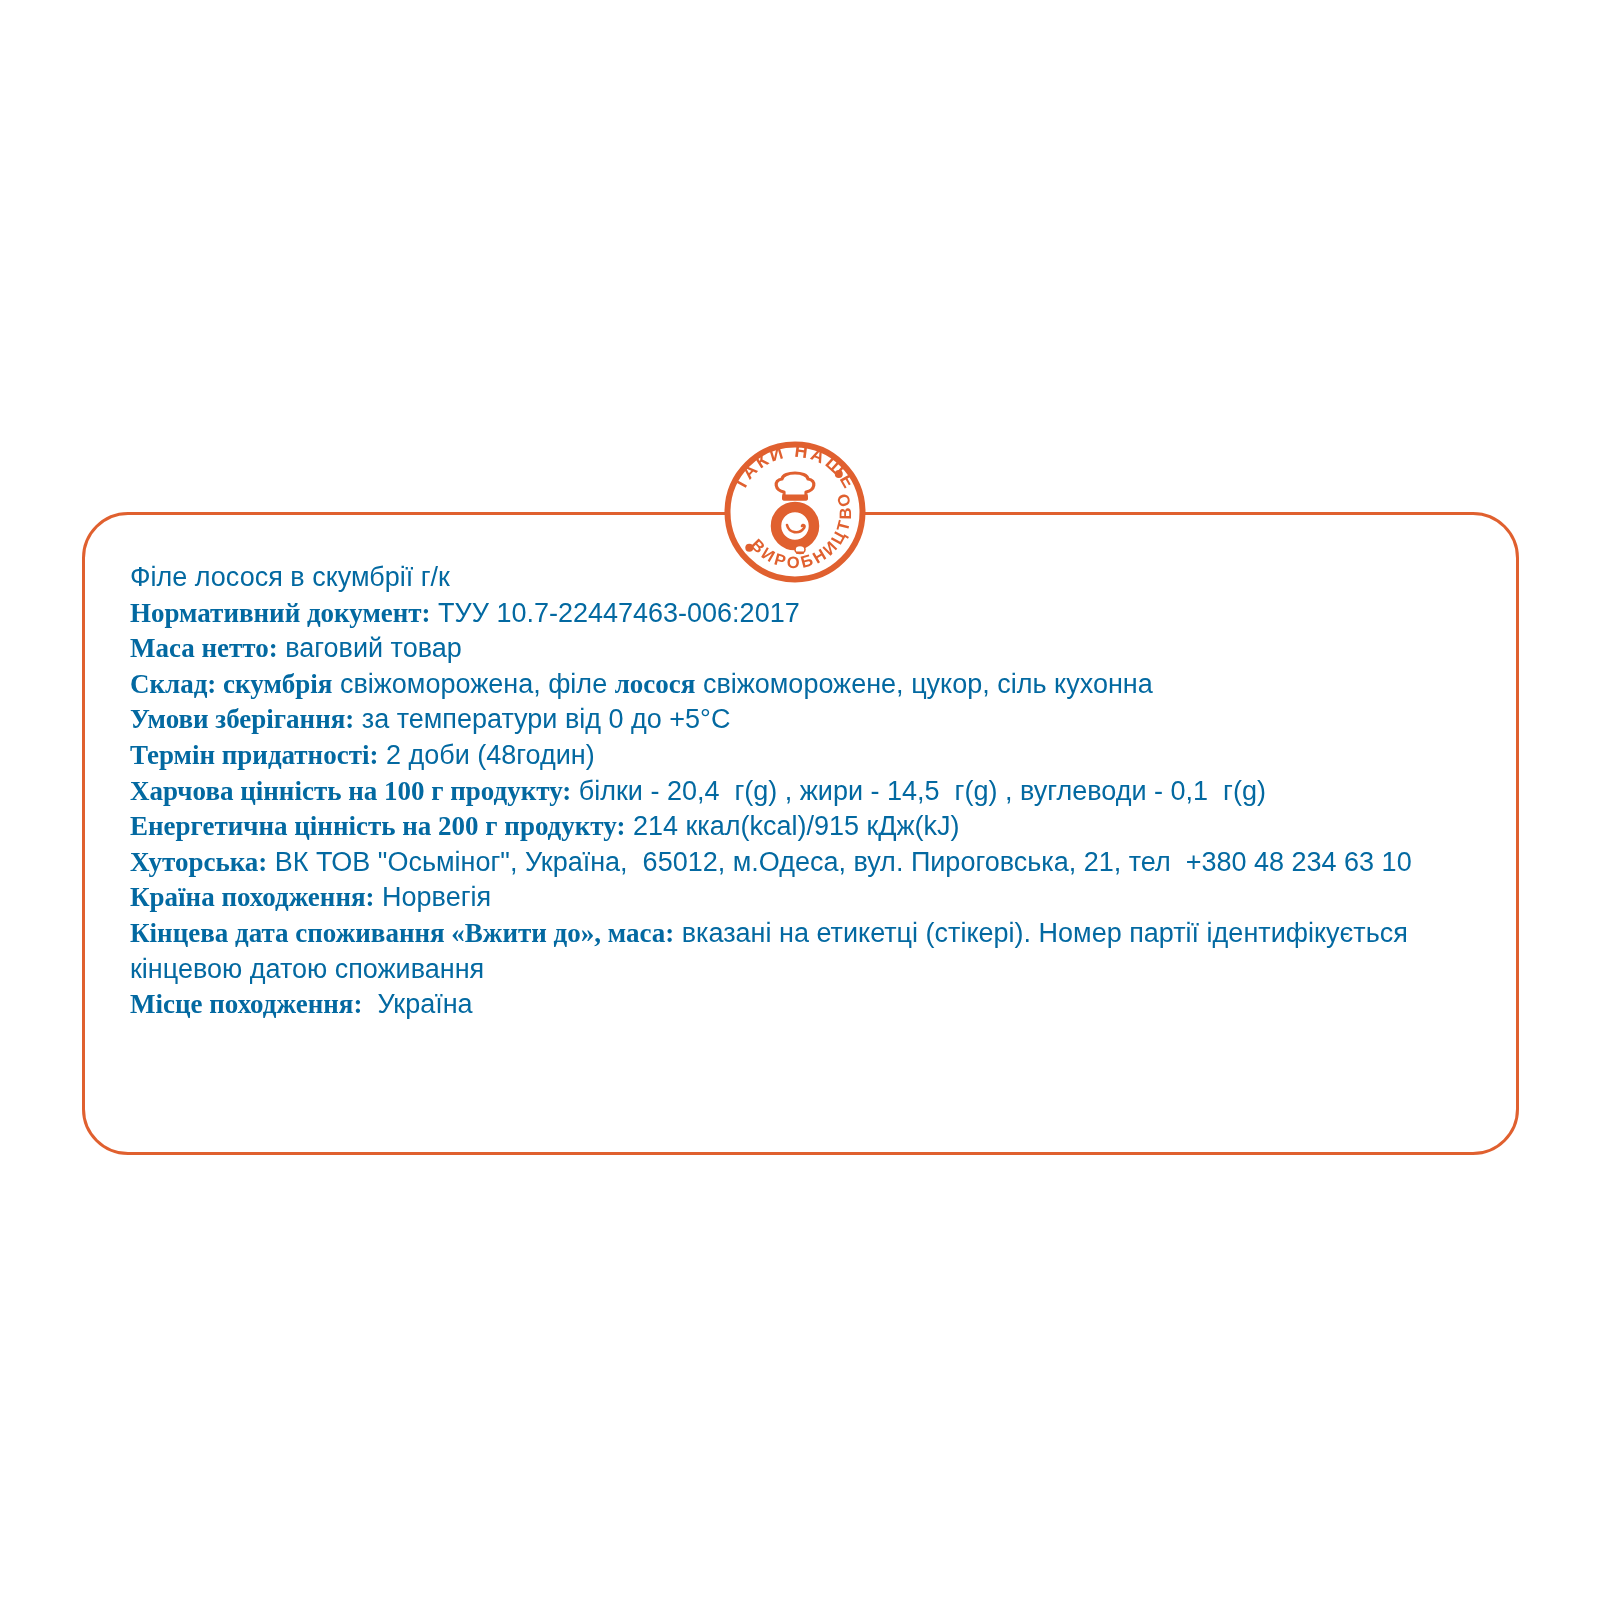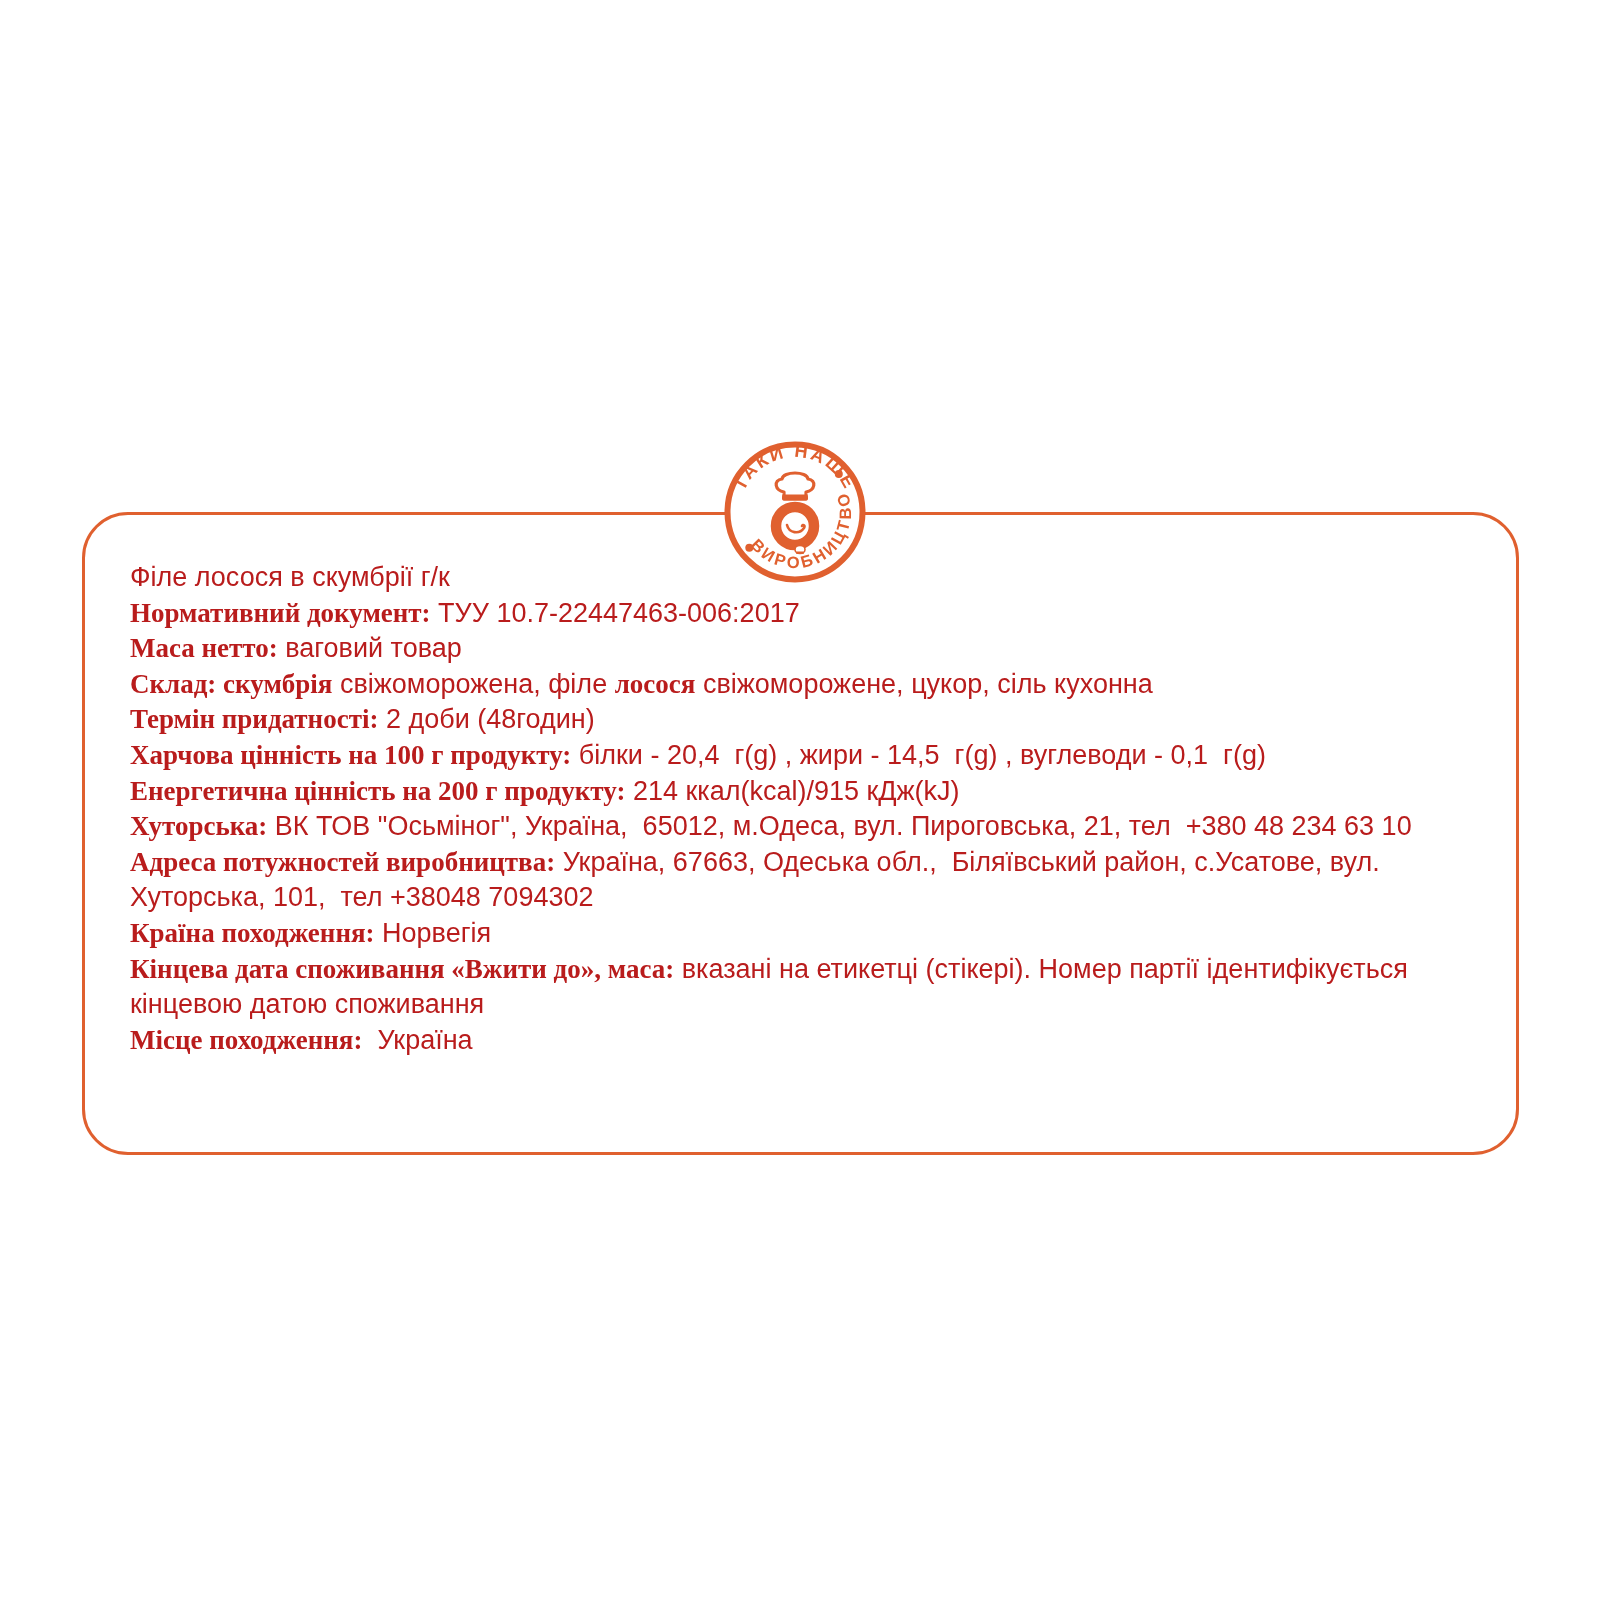"Філе лосося в скумбрії г/к" .content { color: #b91c1c -> #0369a1 }
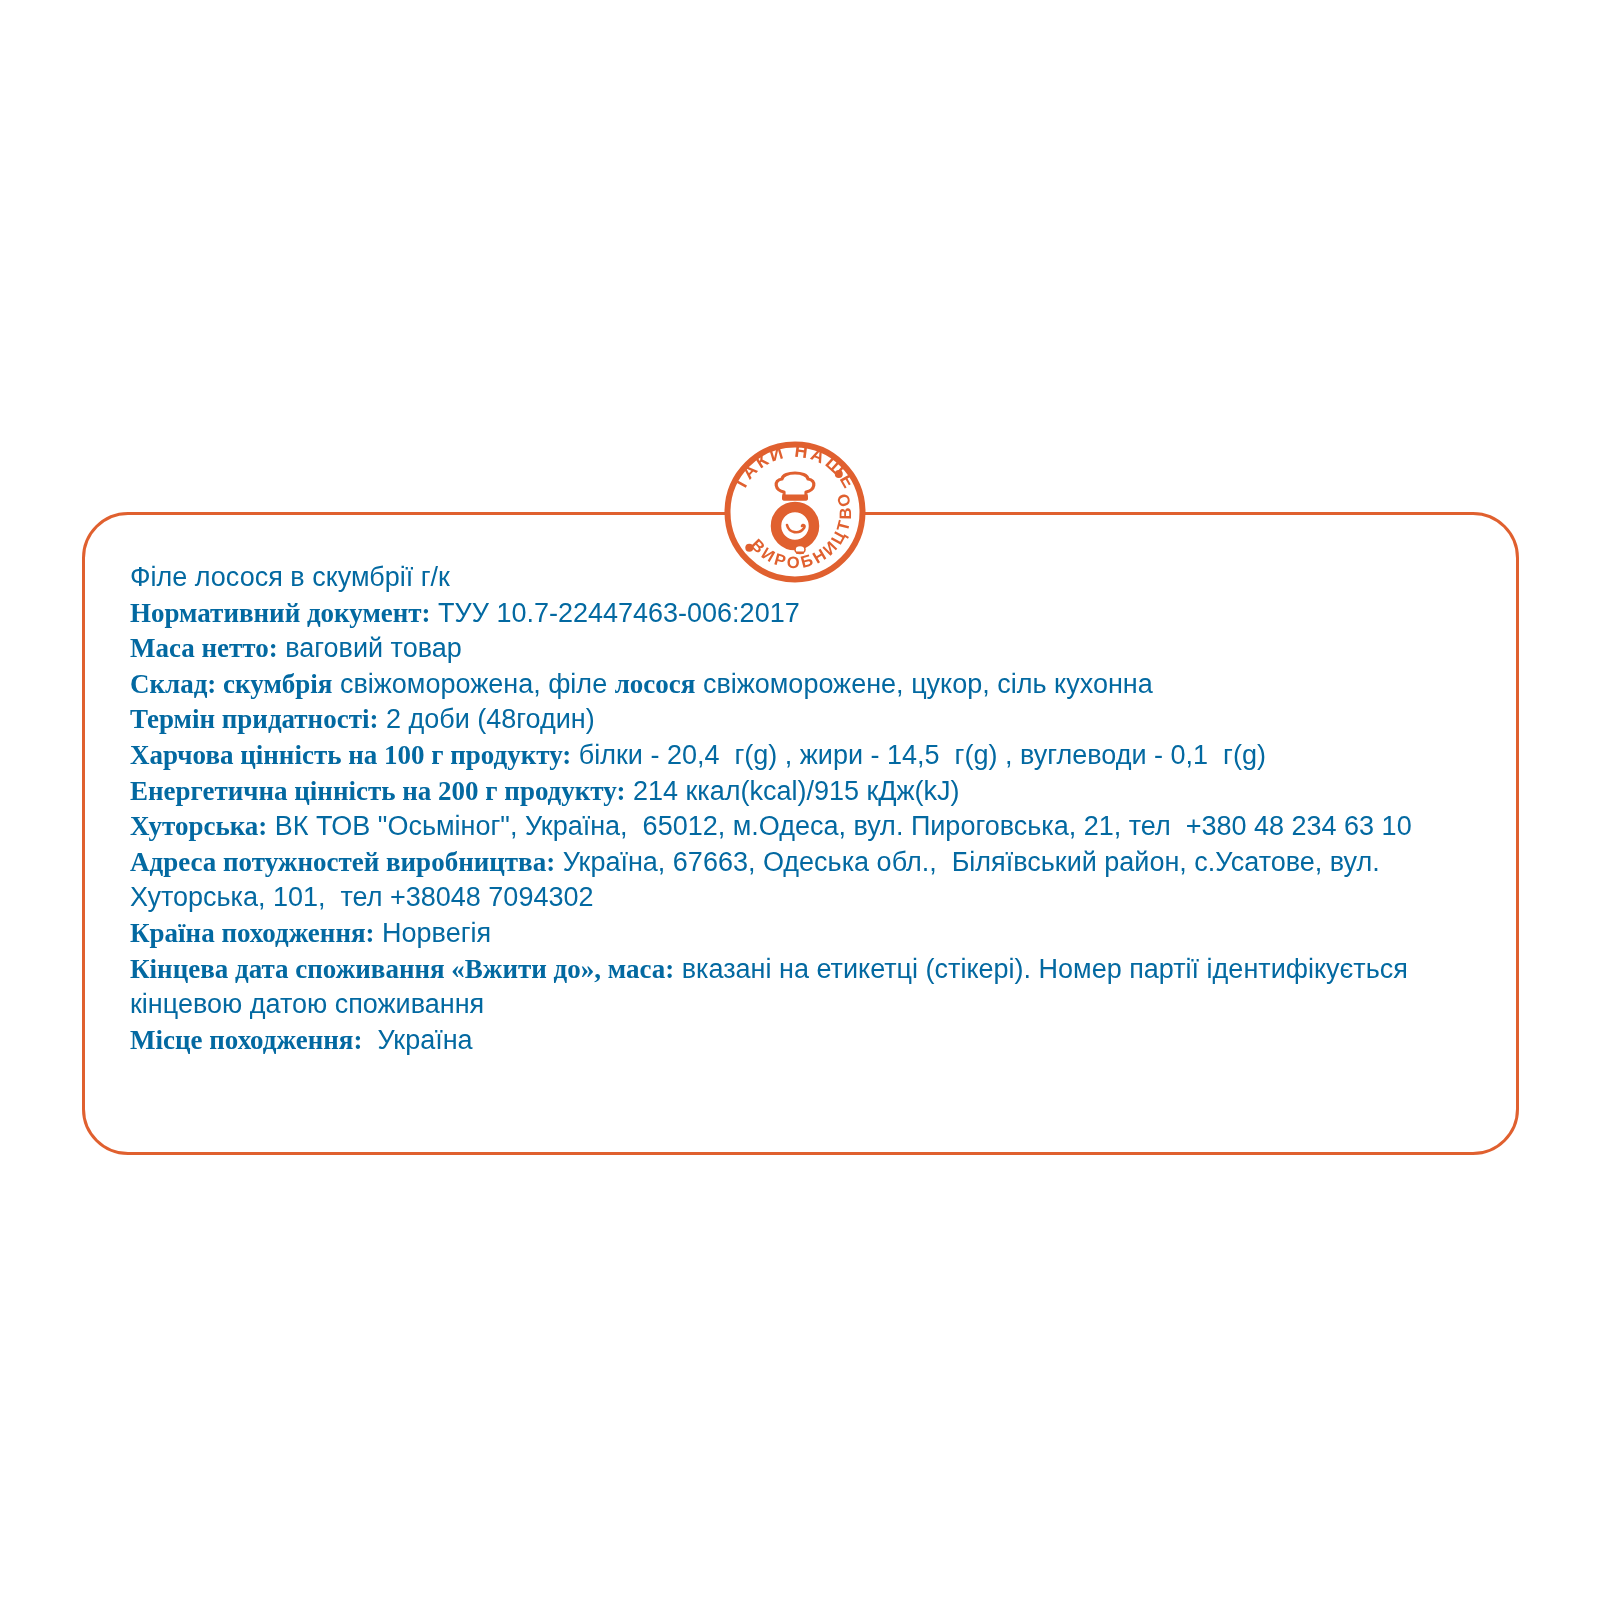"Умови зберігання: за температури від" p { html: none -> <p><span>Умови зберігання:</span><span> за температури від 0 до +5°С</span></p> }
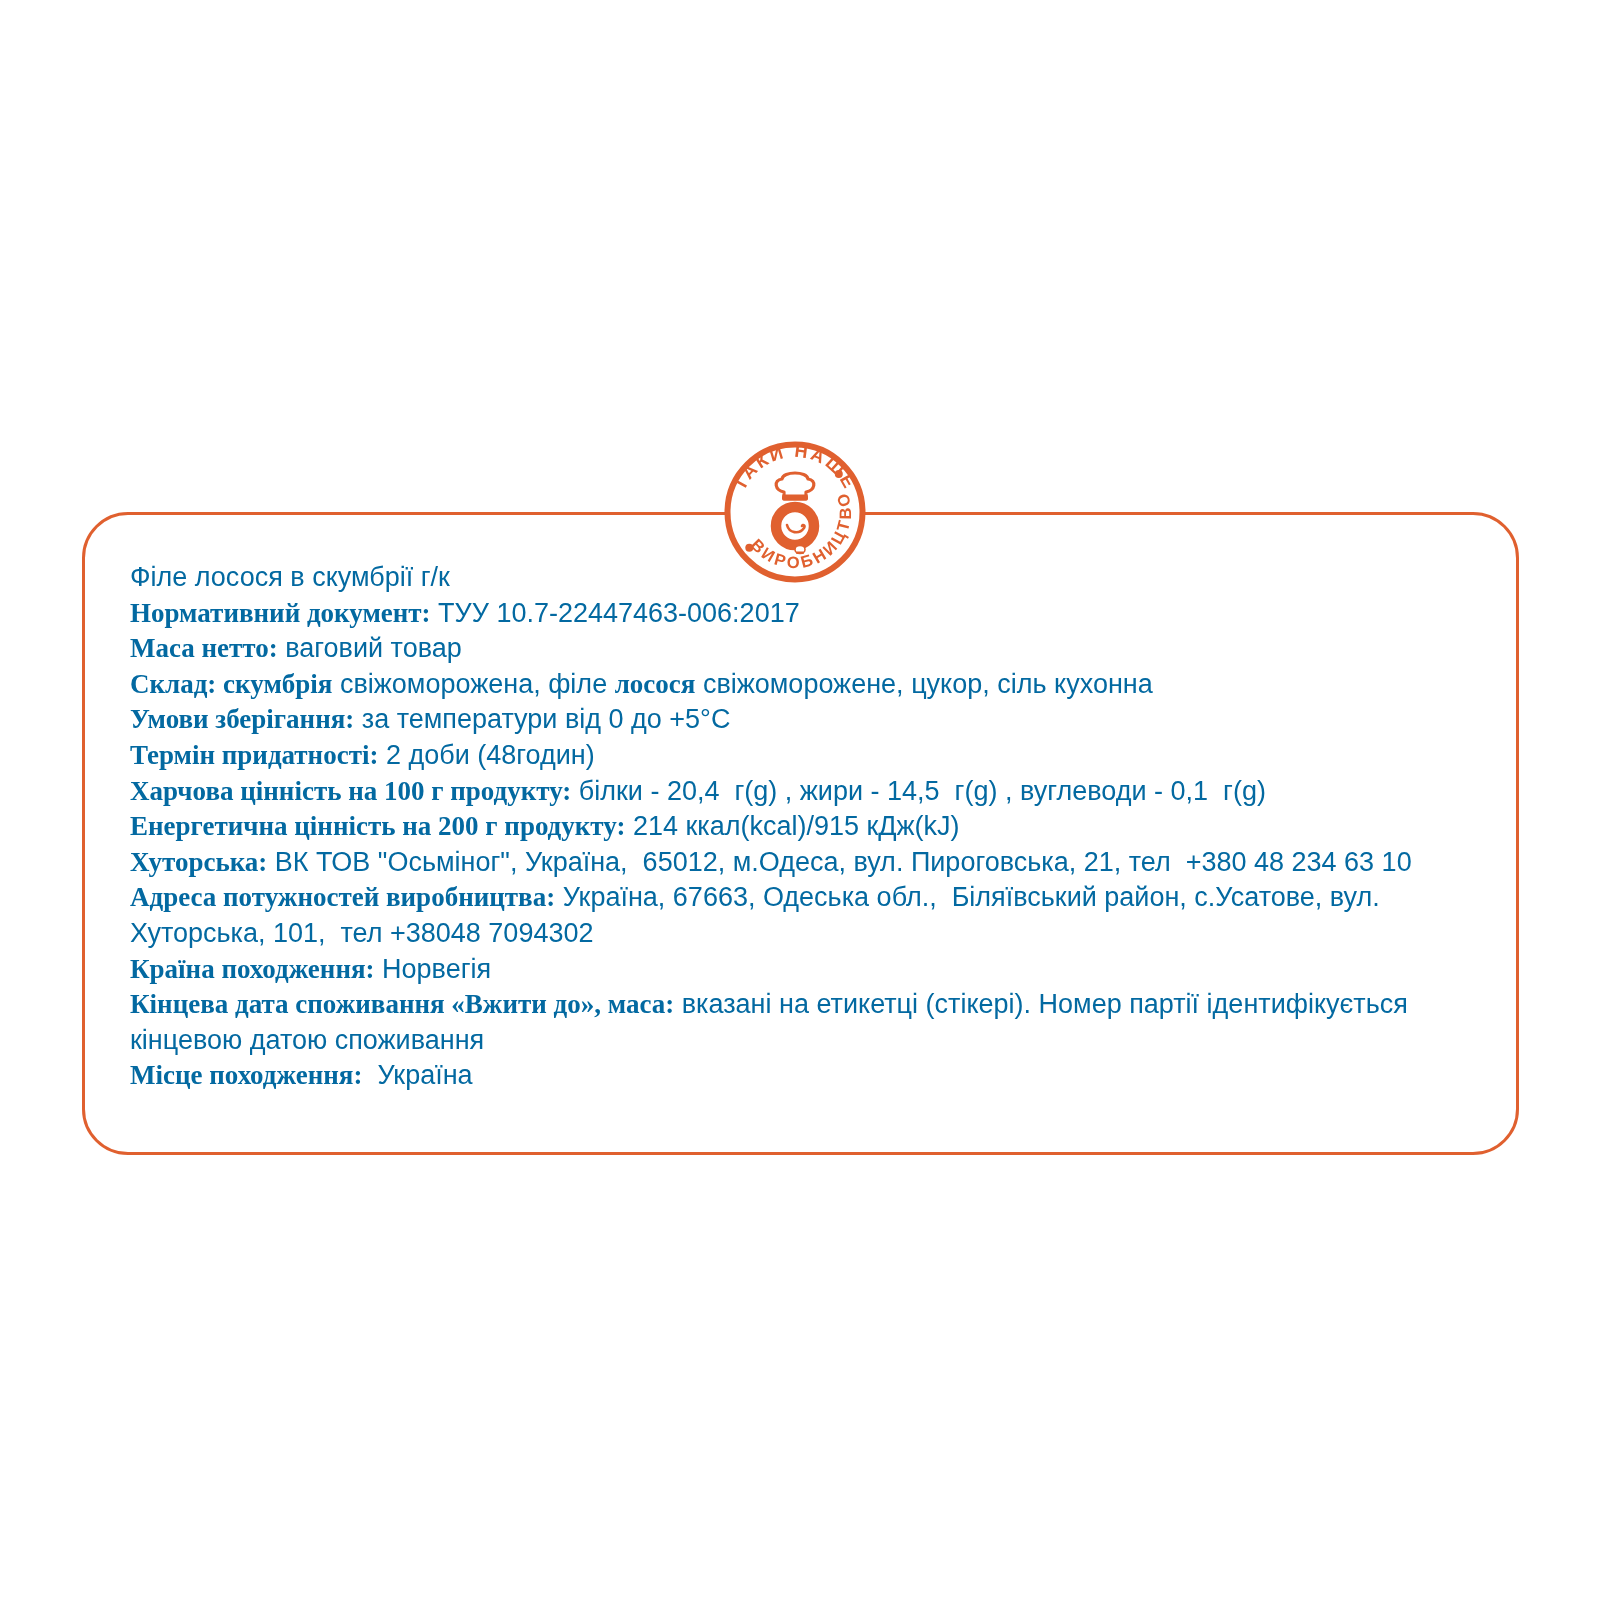"Адреса потужностей виробництва: Україна," p { html: <p><span>Адреса потужностей виробництва:</span><span> Україна, 67663, Одеська обл., Біляївський район, с.Усатове, вул. Хуторська, 101, тел +38048 7094302</span></p> -> none }
